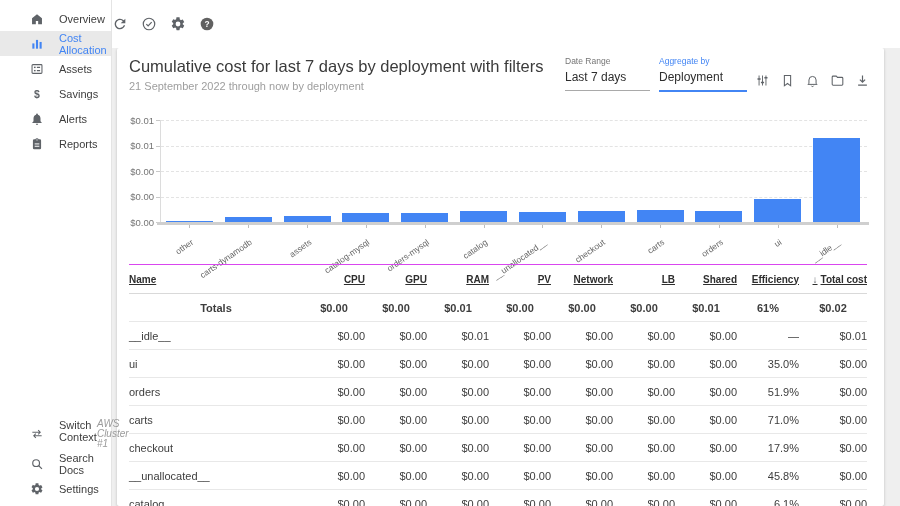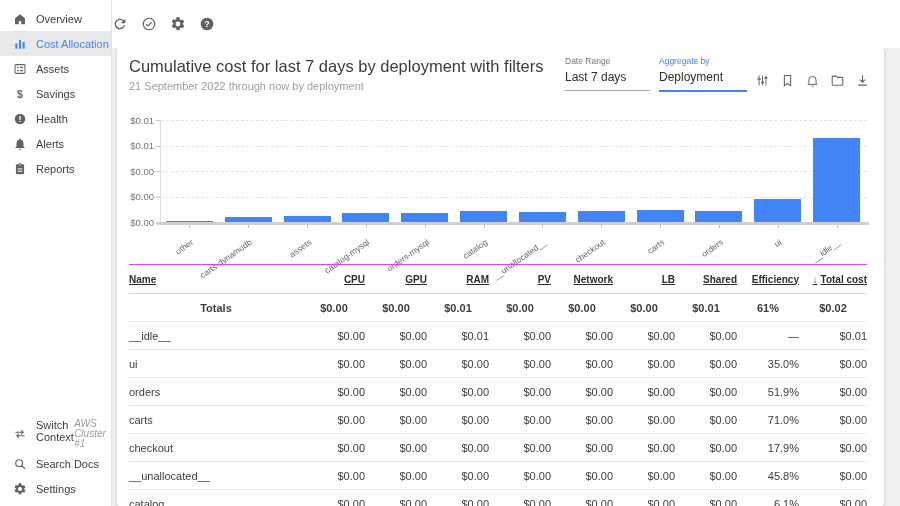"Overview" .side-item { gap: 9px -> 15px; padding-left: 13px -> 30px }
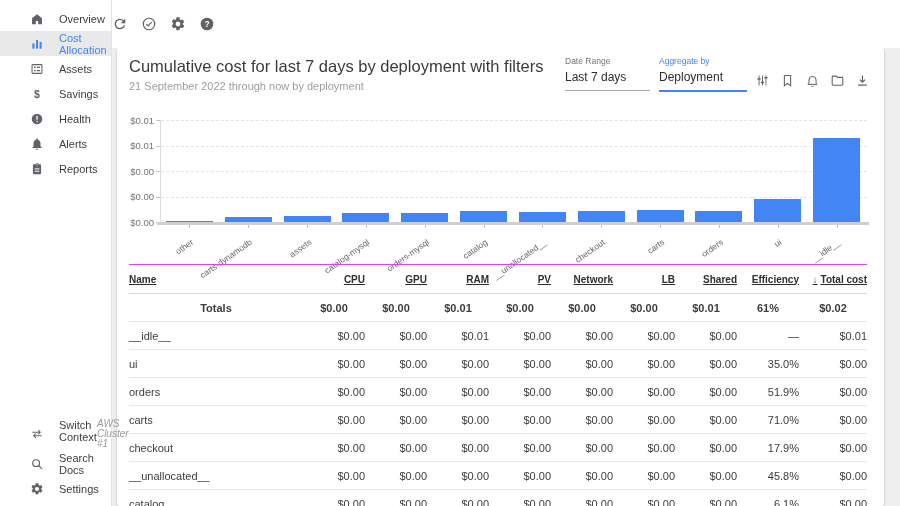"Health" div.side-item { html: <div> <span> <svg> <circle></circle> <rect></rect> <rect></rect> </svg> </span> <span>Health</span> </div> -> none }
